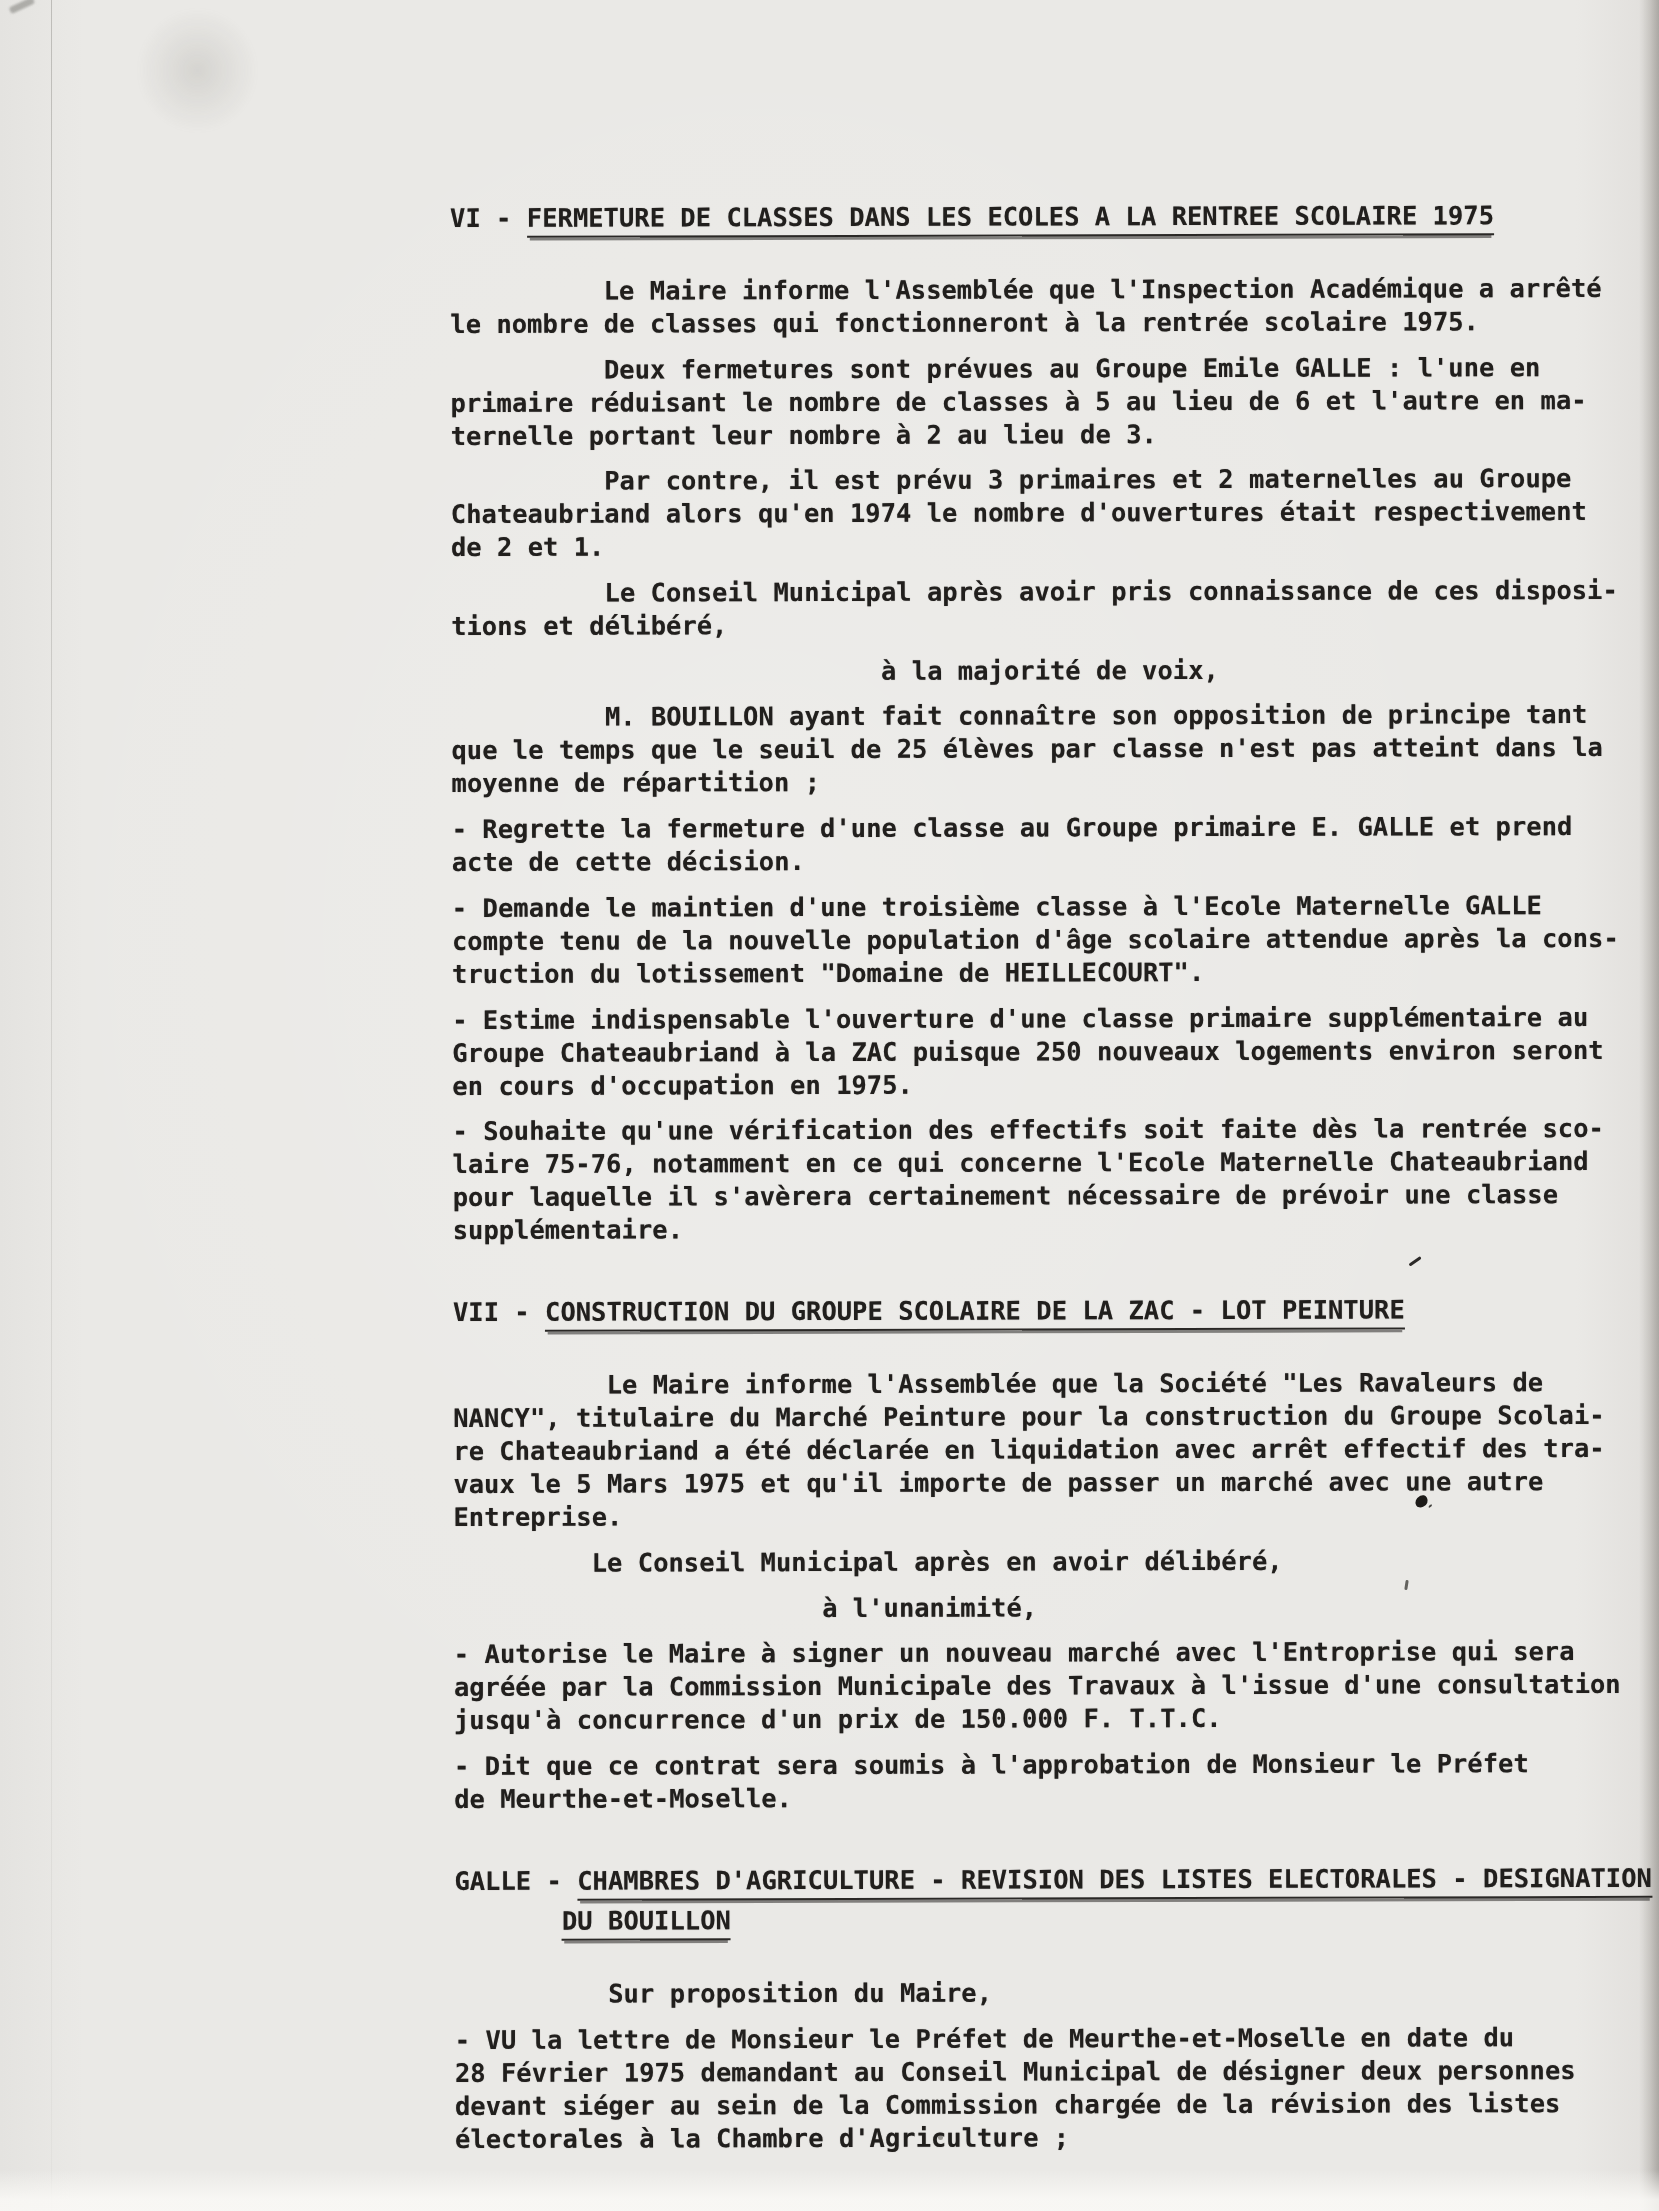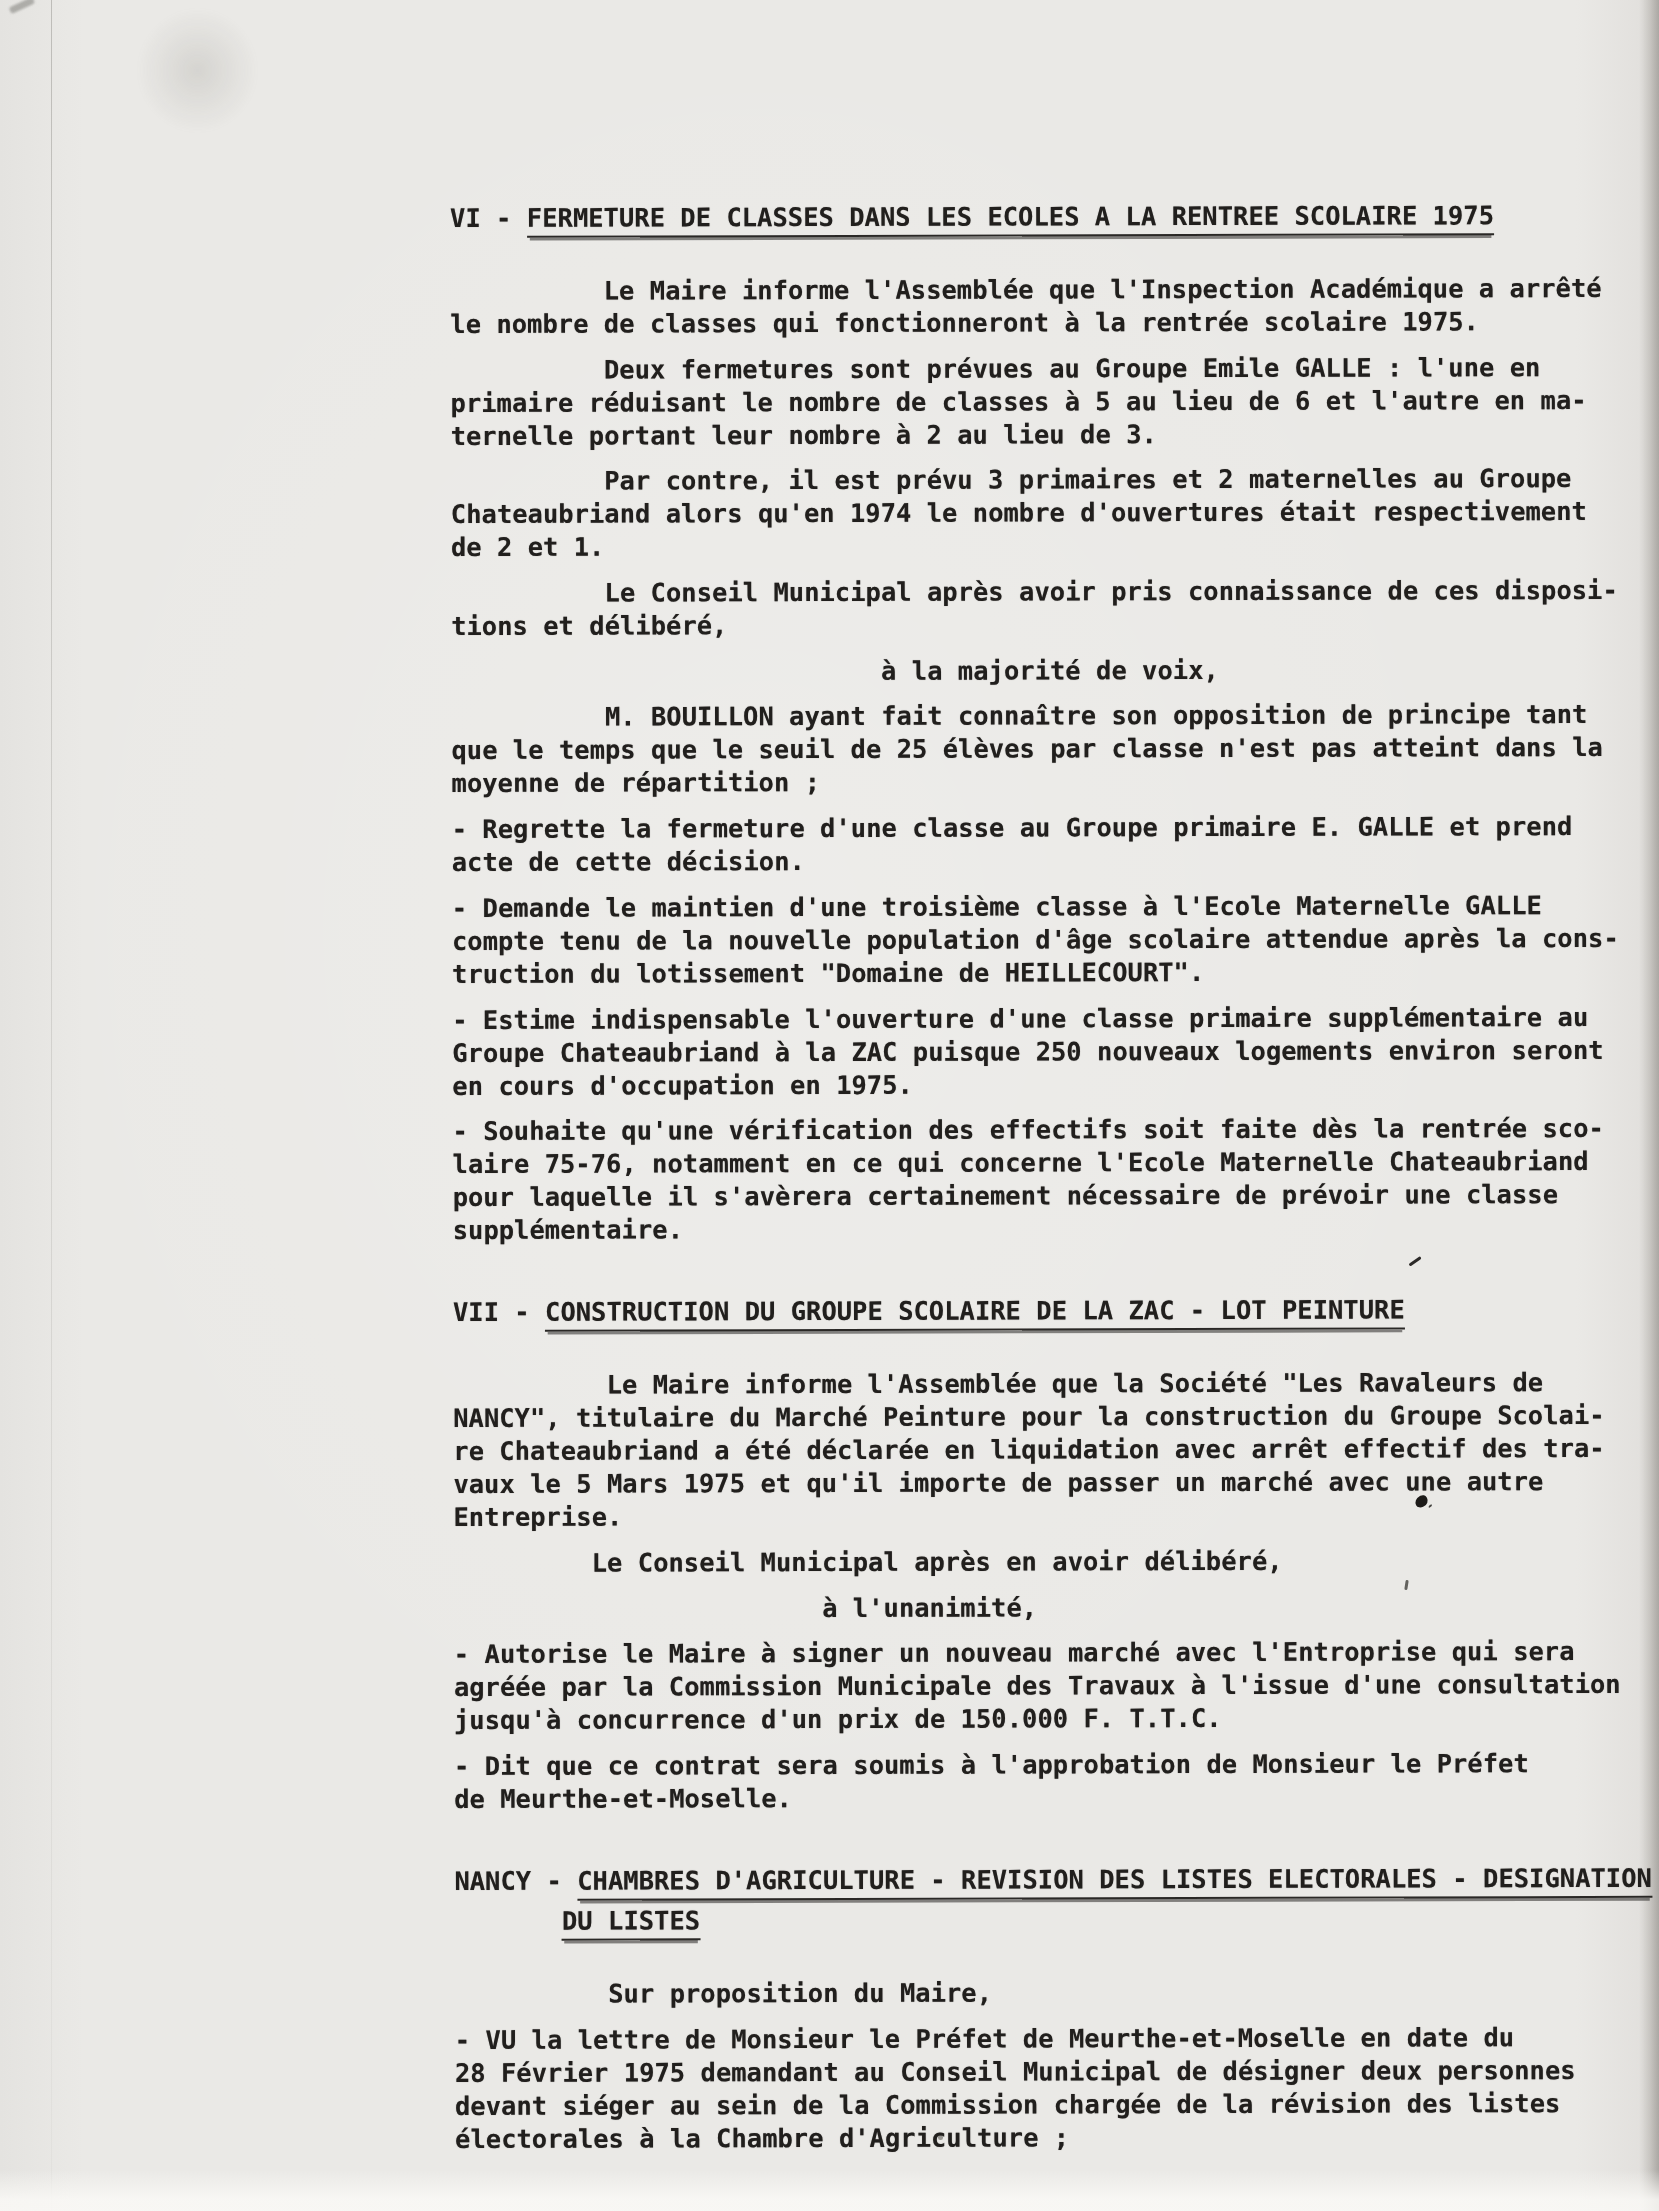"NANCY -" span { text: NANCY -> GALLE }
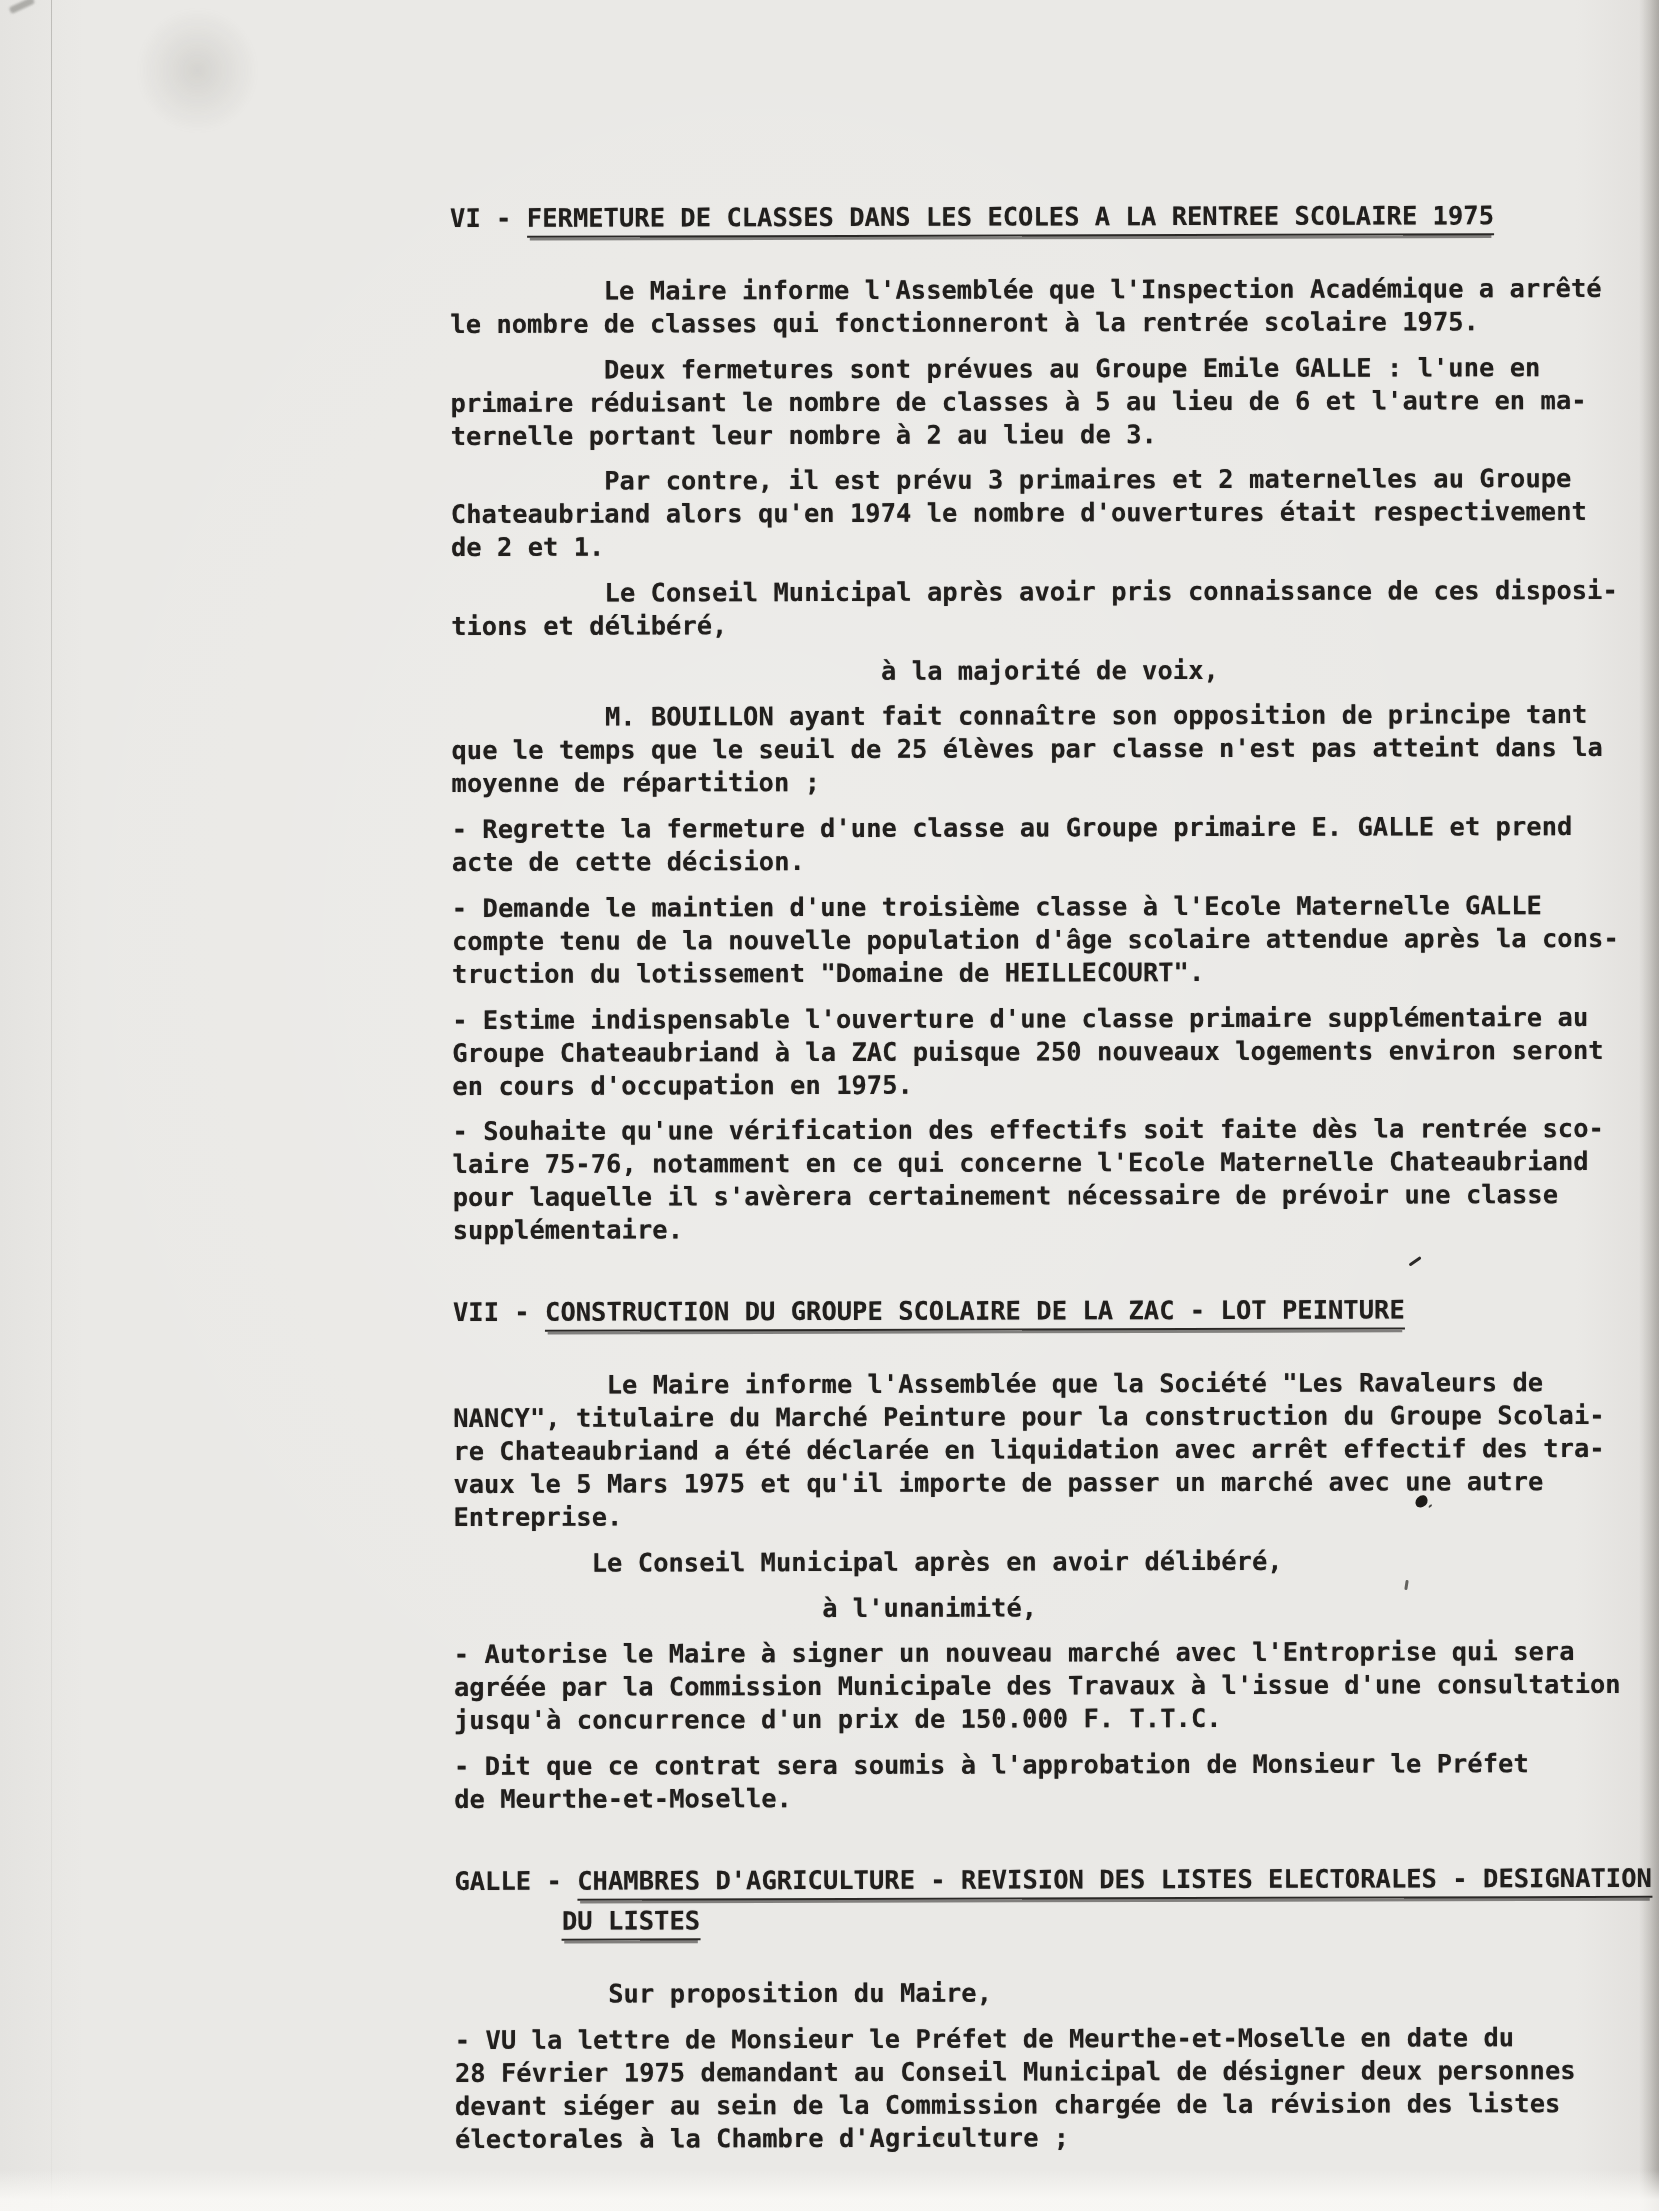"DU LISTES" span.u { text: LISTES -> BOUILLON }
